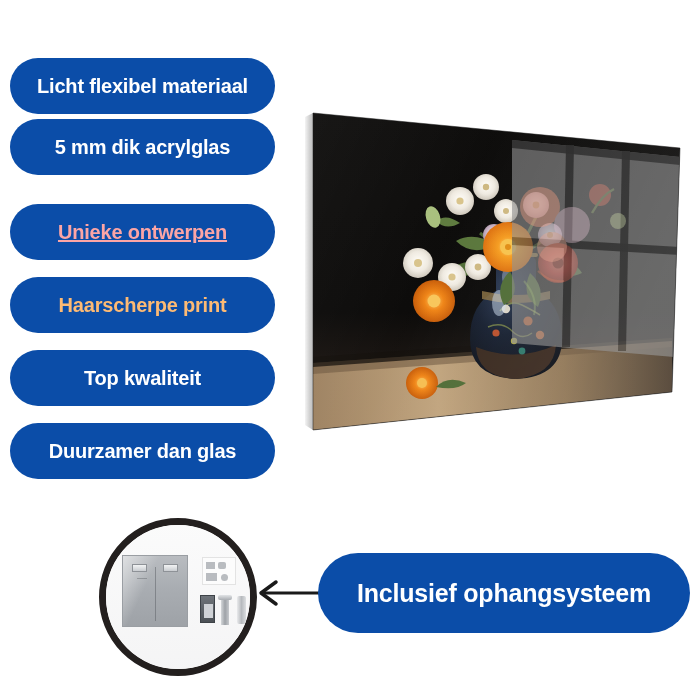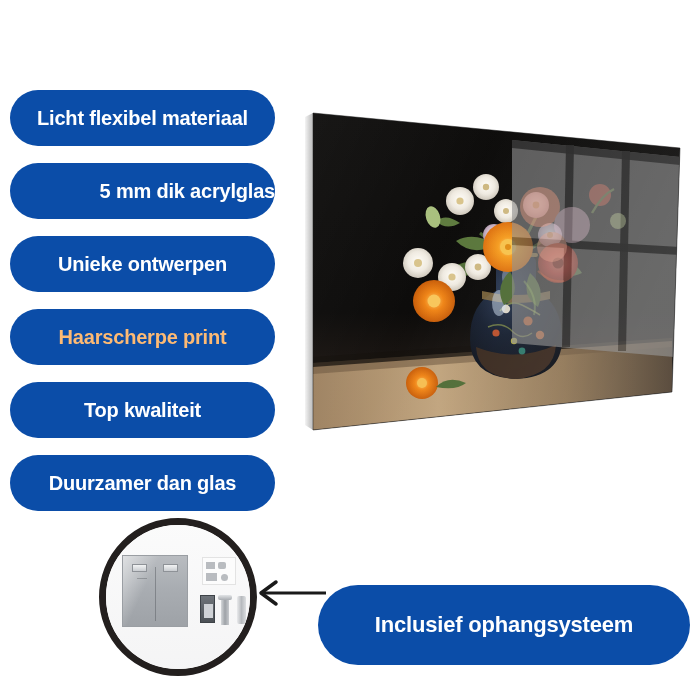"Licht flexibel materiaal" .pill { margin-top: 32px -> none }
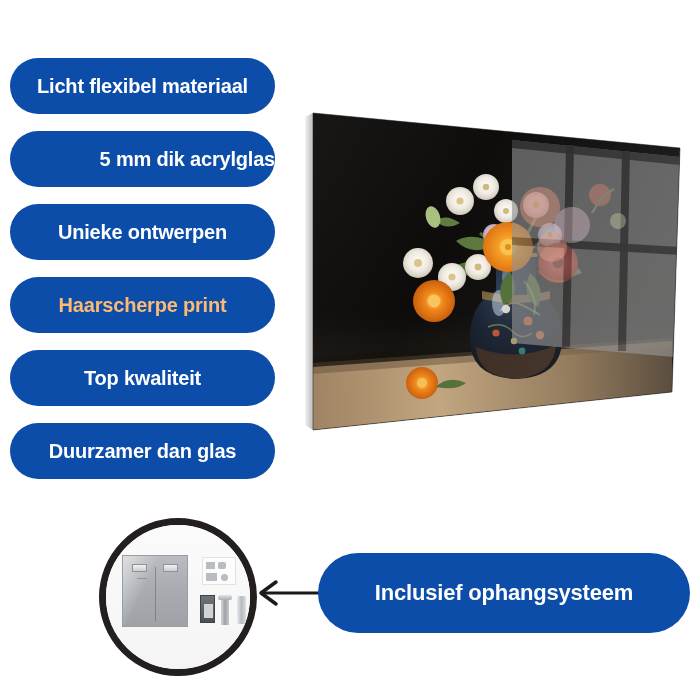"5 mm dik acrylglas" .fp1 { justify-content: flex-end -> none; top: 131px -> 119px }
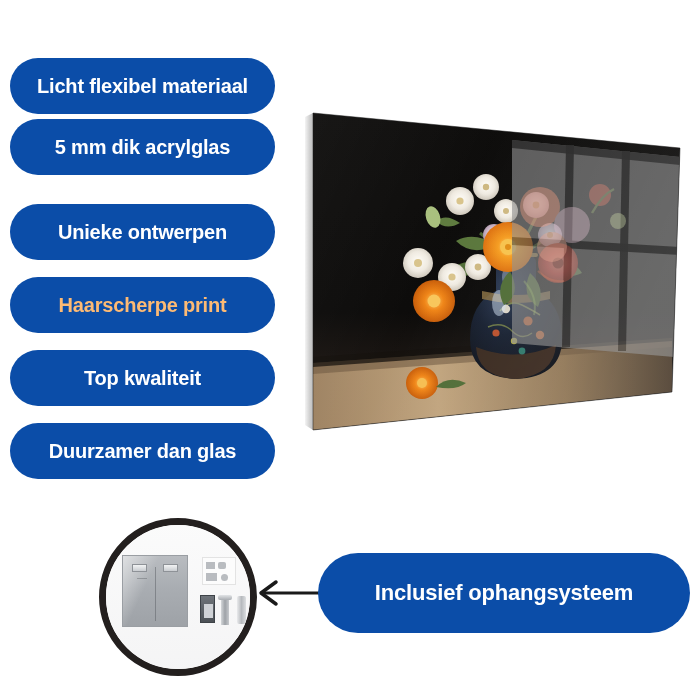"Unieke ontwerpen" div.pill { color: #ffffff -> #fca5a5; text-decoration: none -> underline }
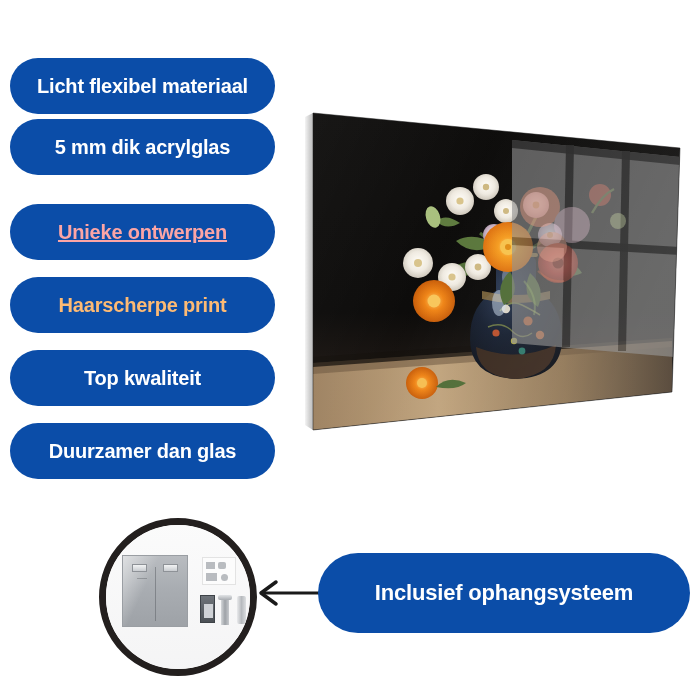"Inclusief ophangsysteem" .callout-pill { font-size: 22px -> 25px }
